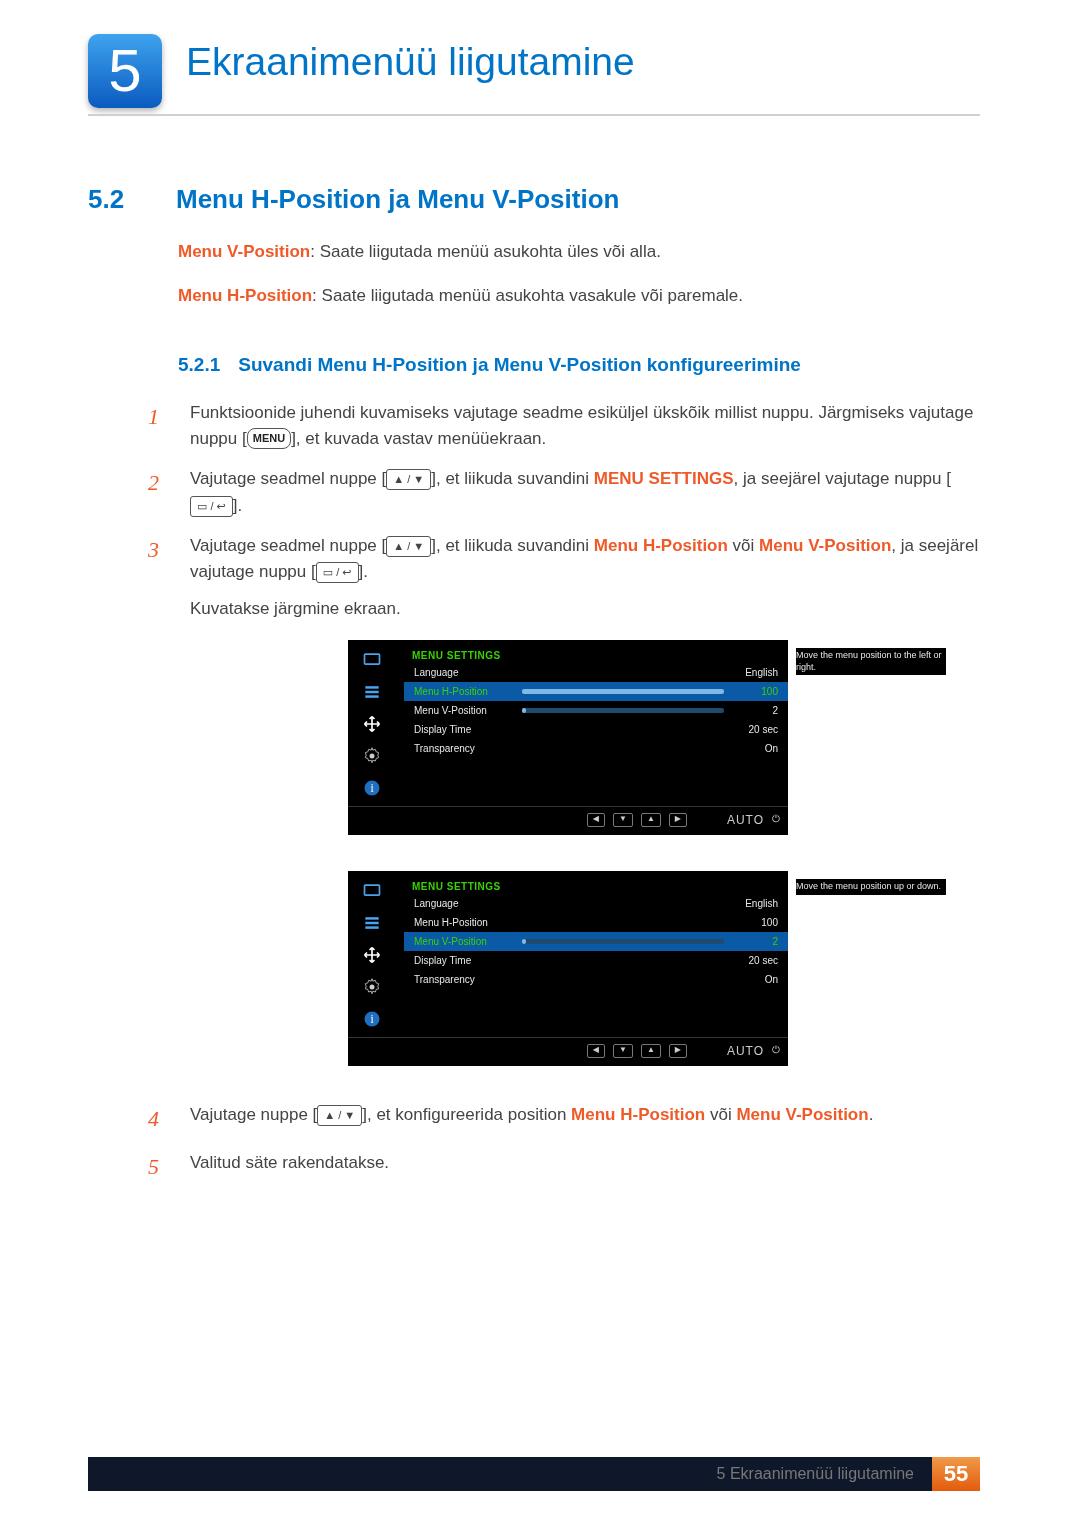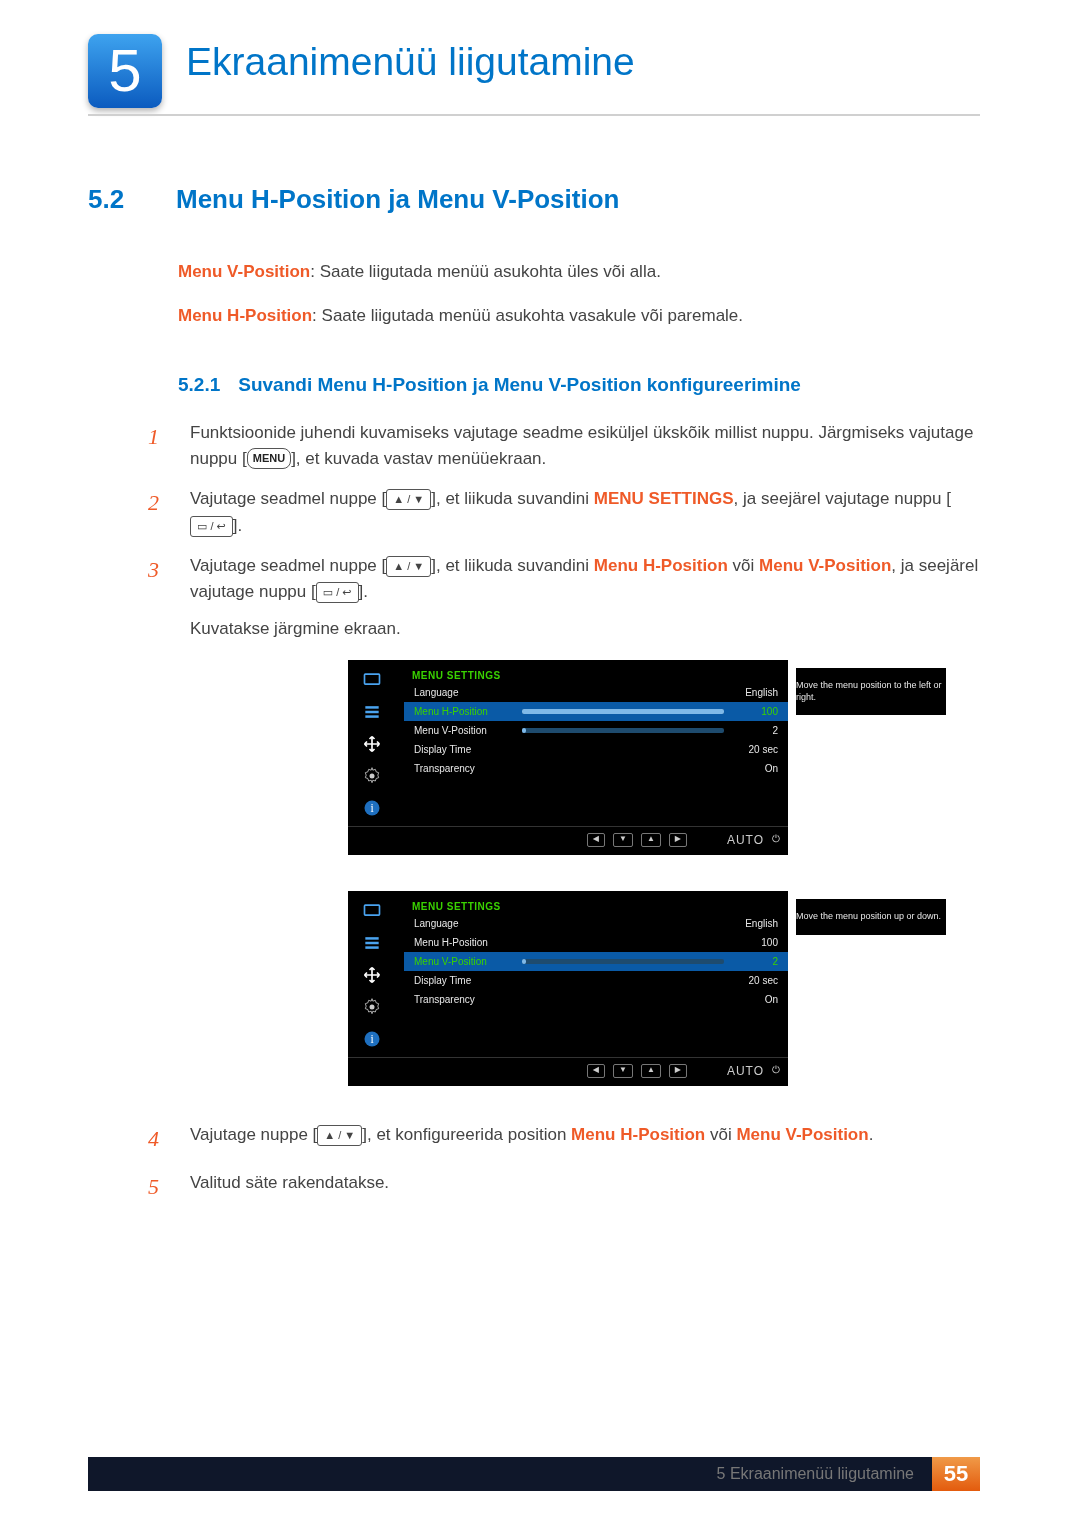"5.2" .sec { margin-bottom: 44px -> 24px }
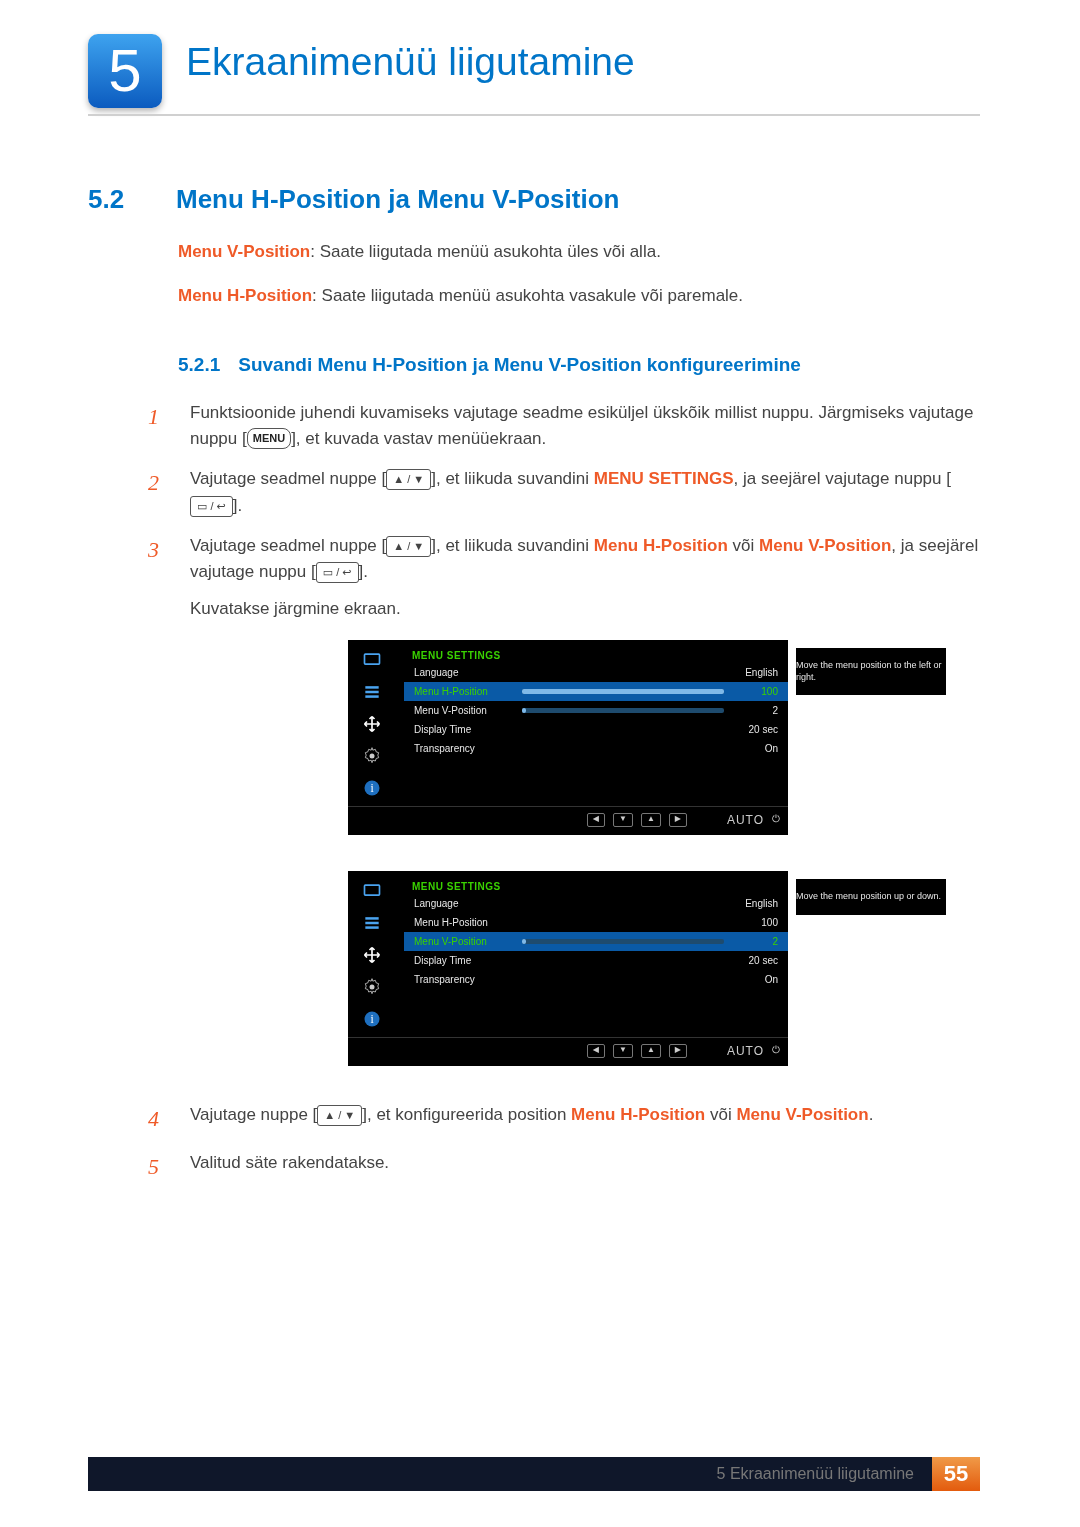"Move the menu position to" .osd-help { padding: 12px 0 -> 2px 0 }
